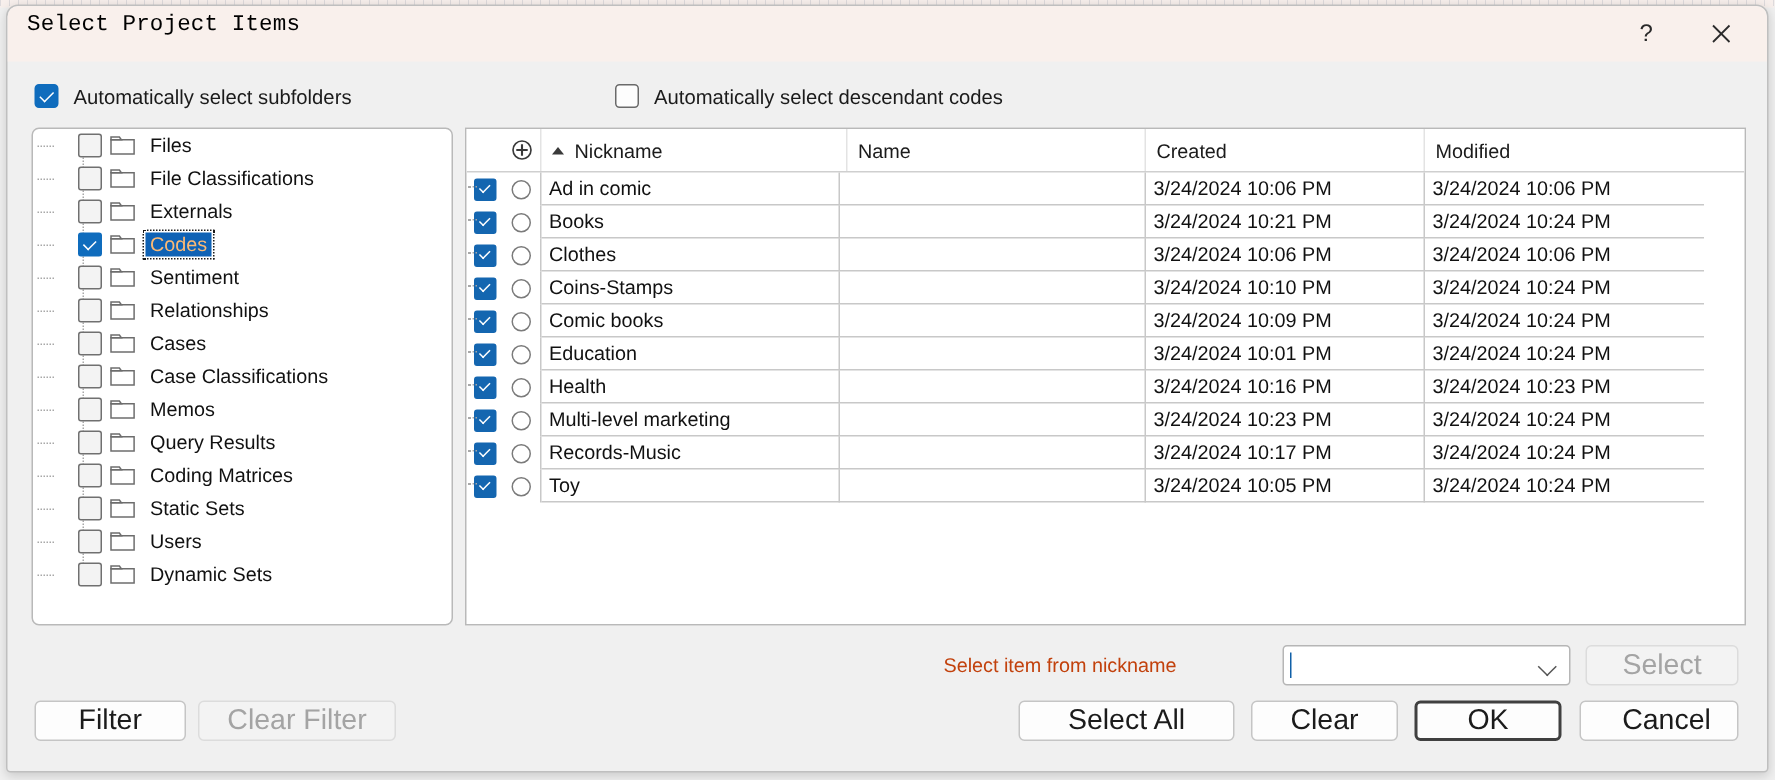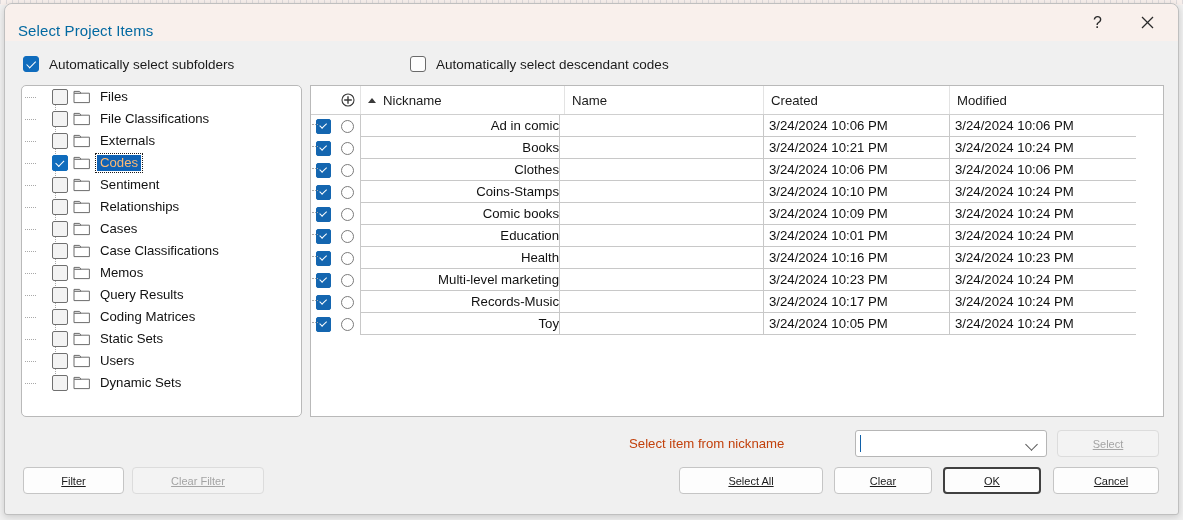"Select Project Items" #title-text { color: #0369a1 -> #000000; font-family: none -> Liberation Mono, monospace; top: 18px -> 4px }
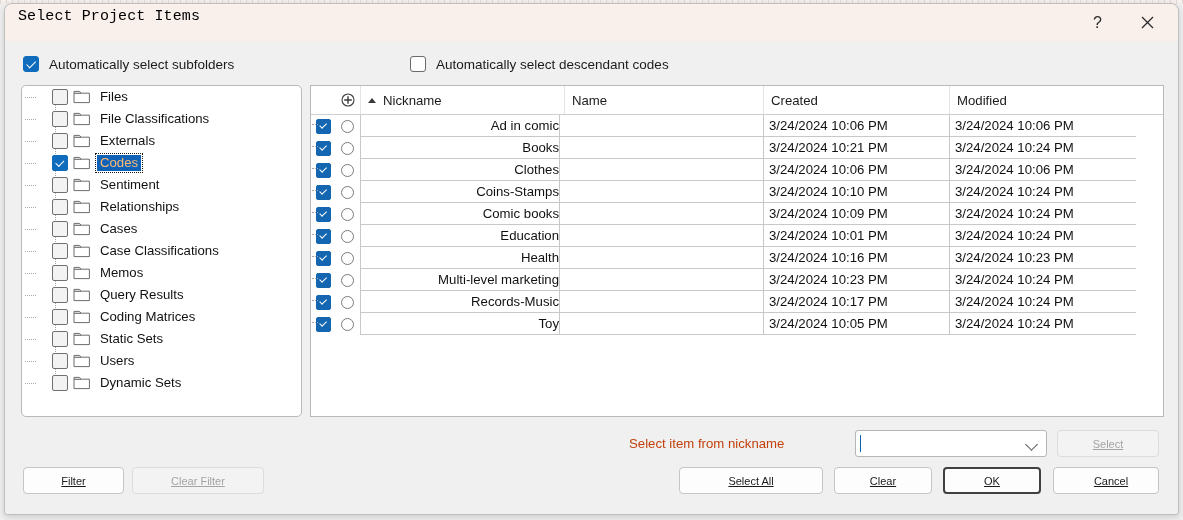"Ad in comic" .gc-name { justify-content: flex-end -> none }
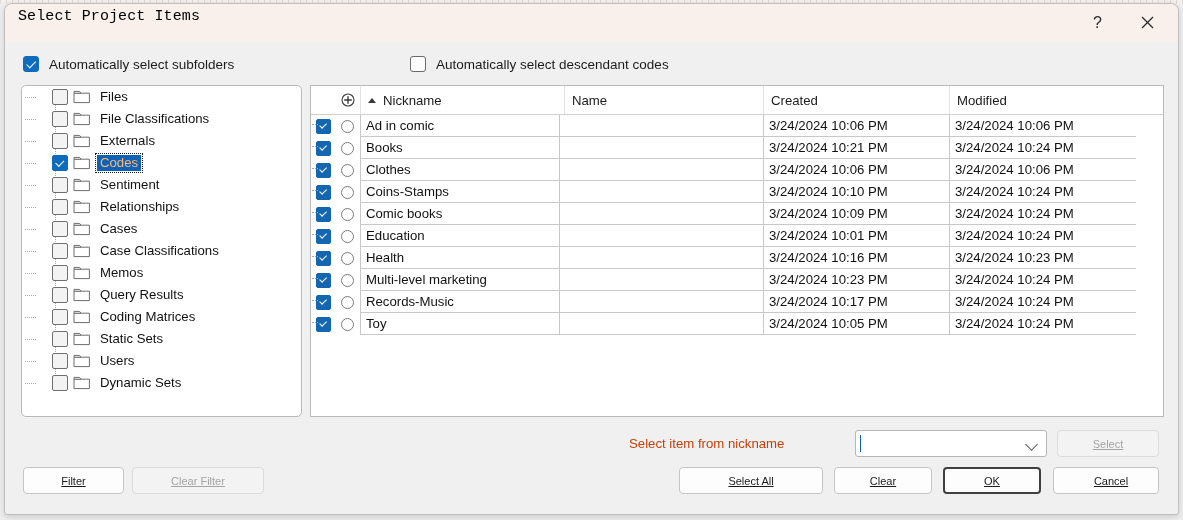"Select" .btn { font-size: 11px -> 19px; text-decoration: underline -> none }
